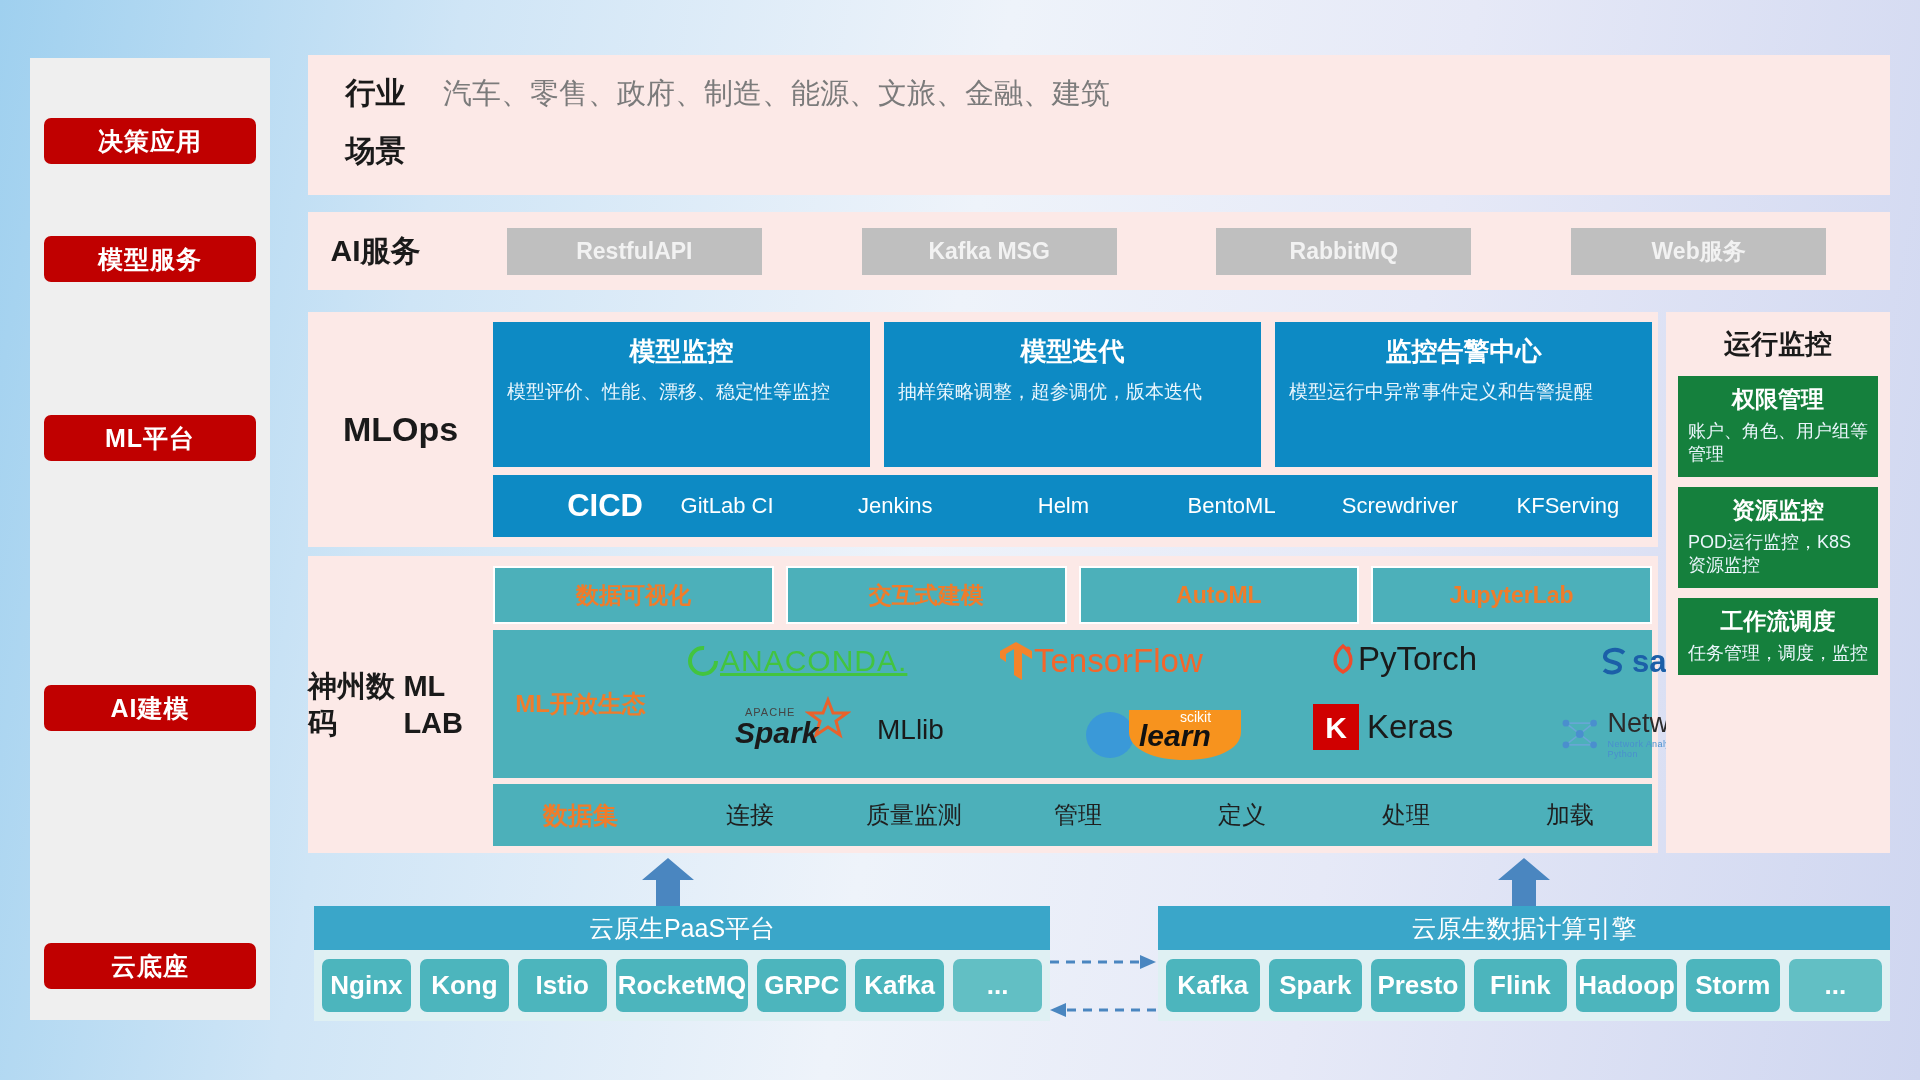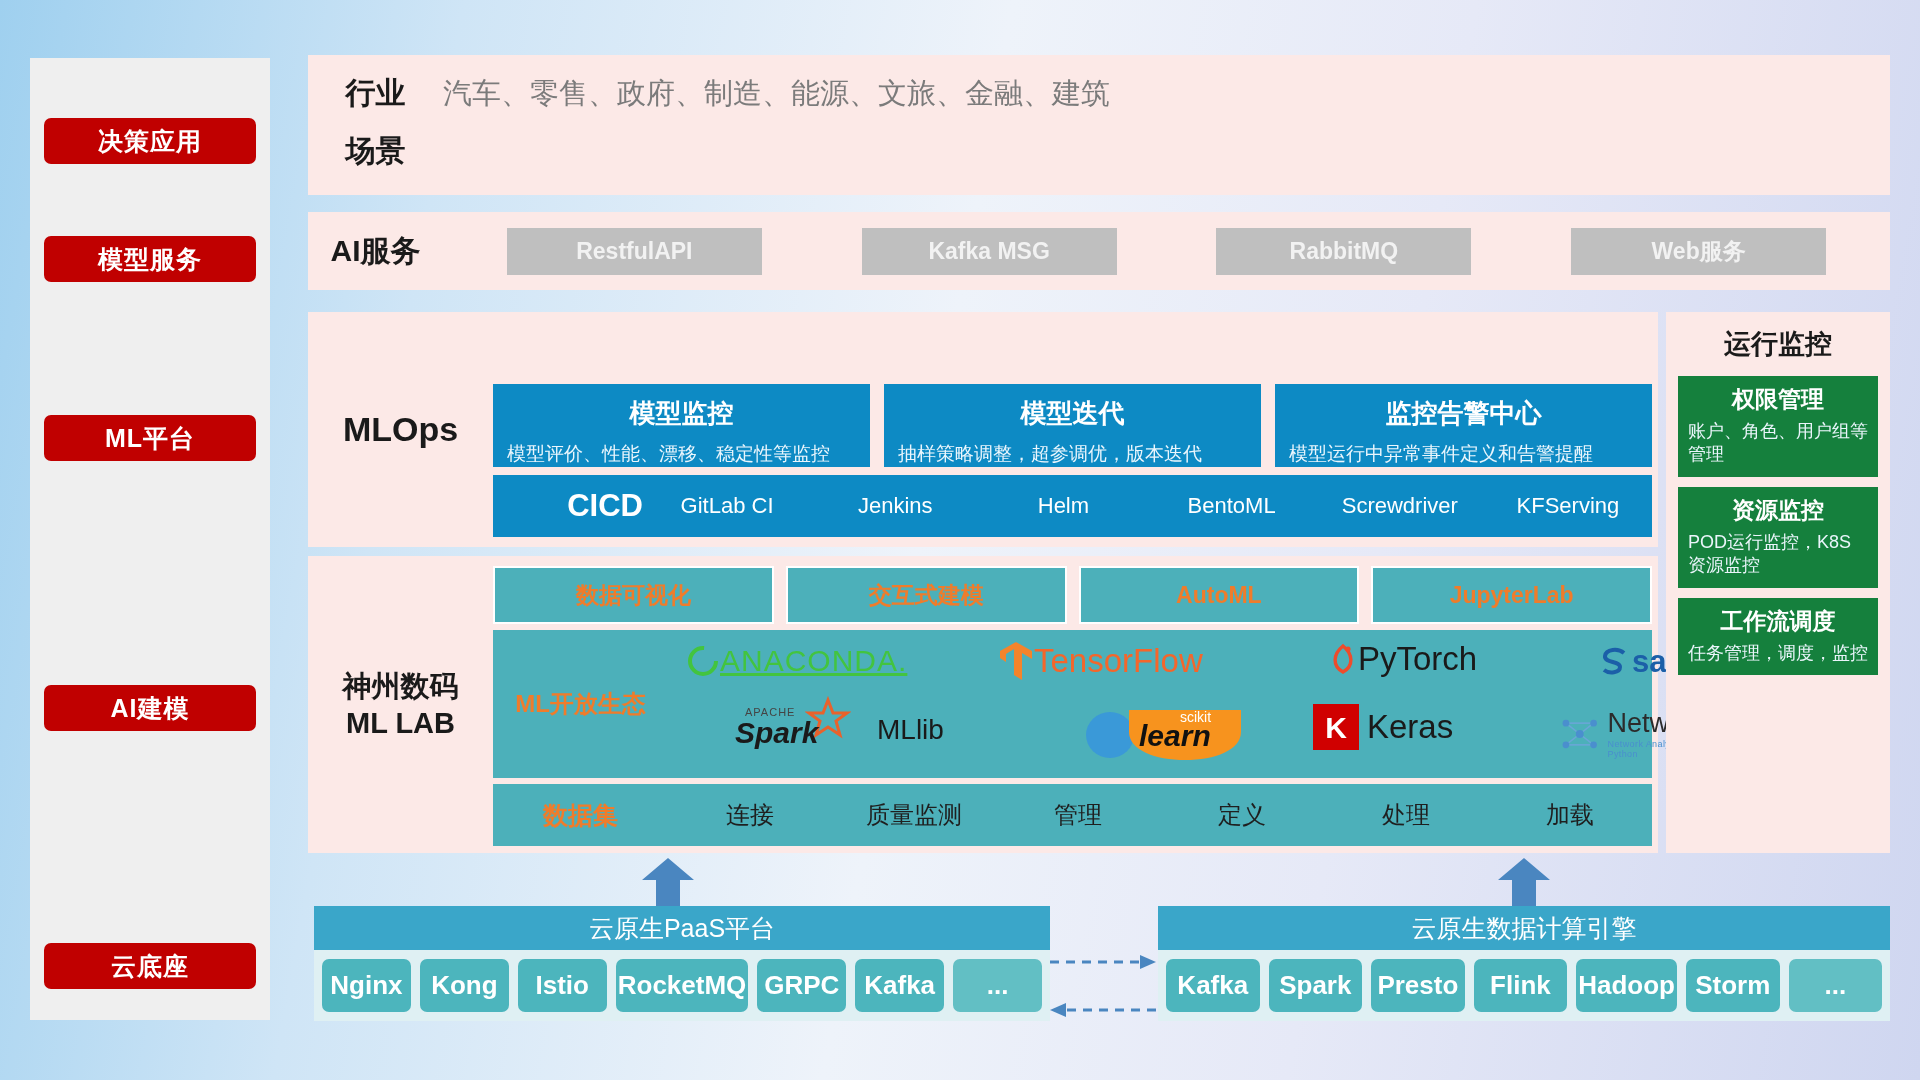"模型监控" #mlops-cards { align-items: flex-end -> none }
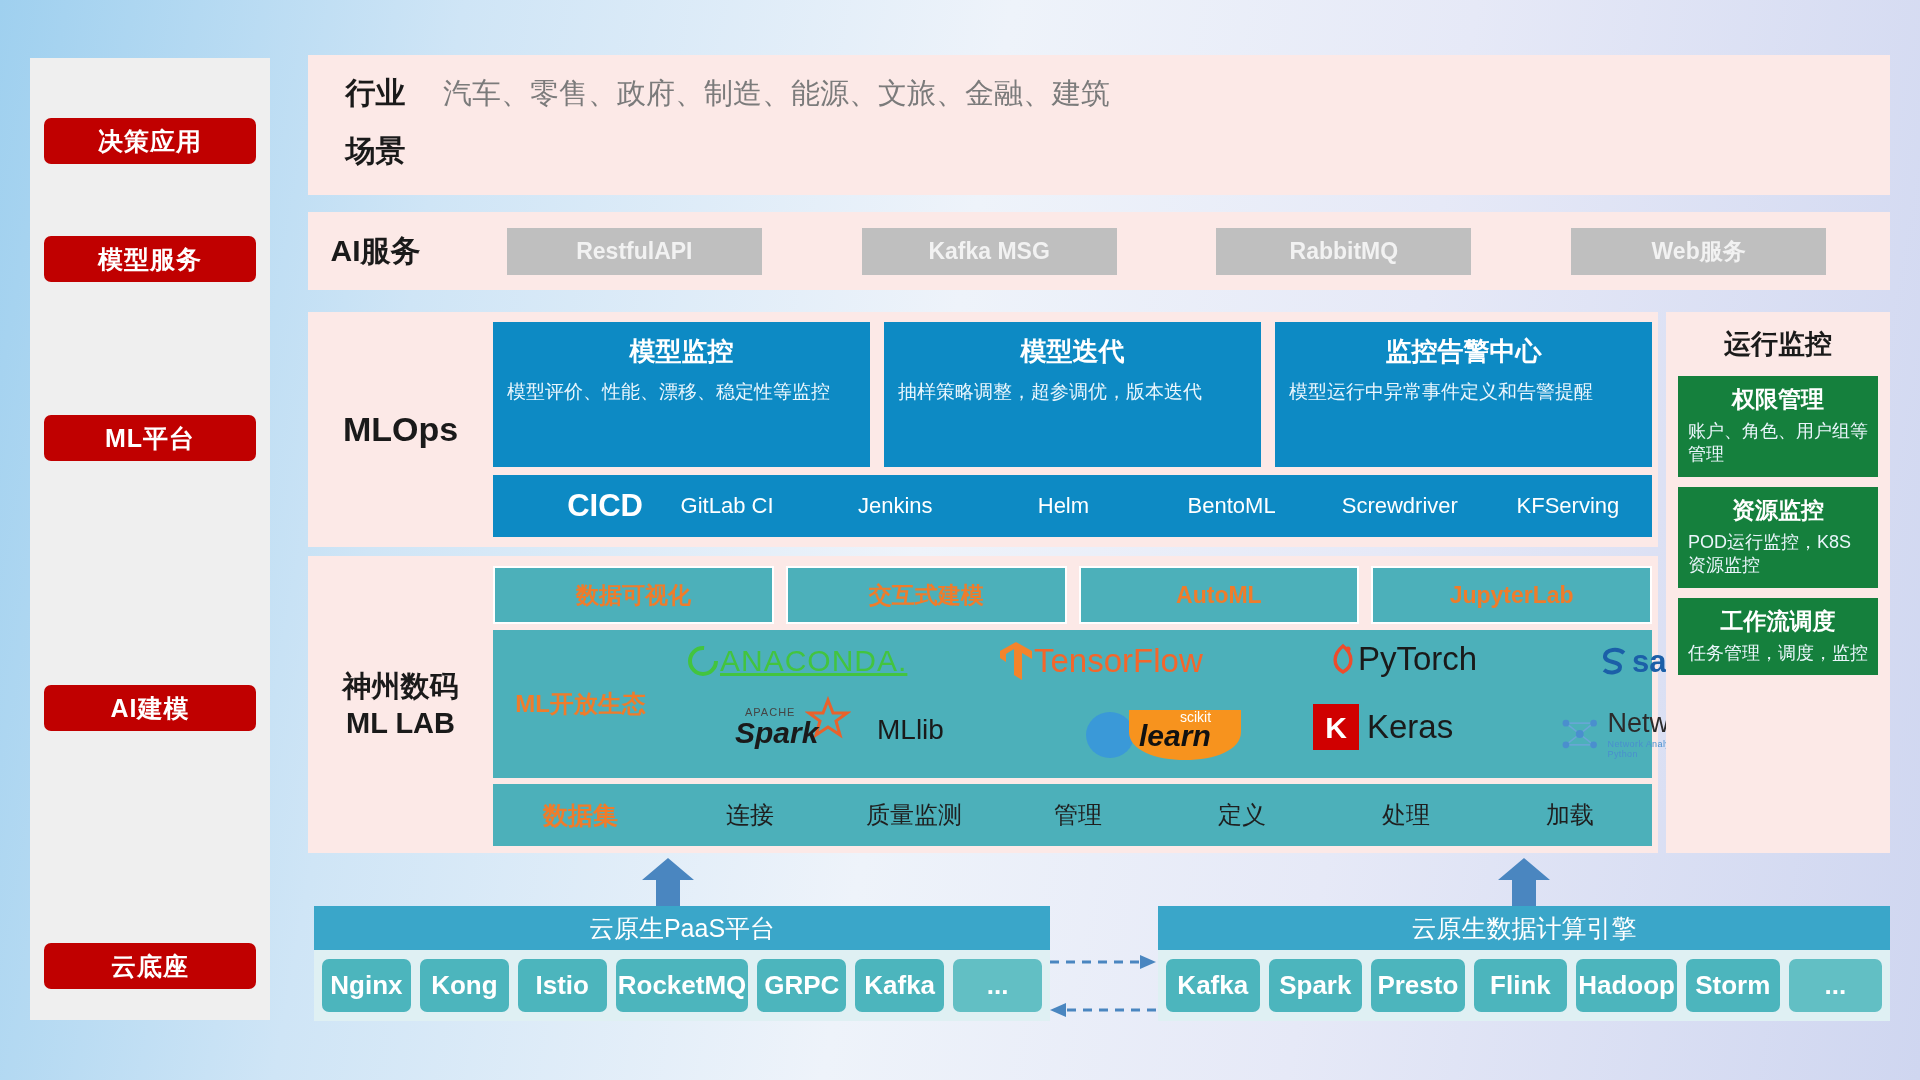"神州数码" #lab-label { flex-direction: column -> row }
